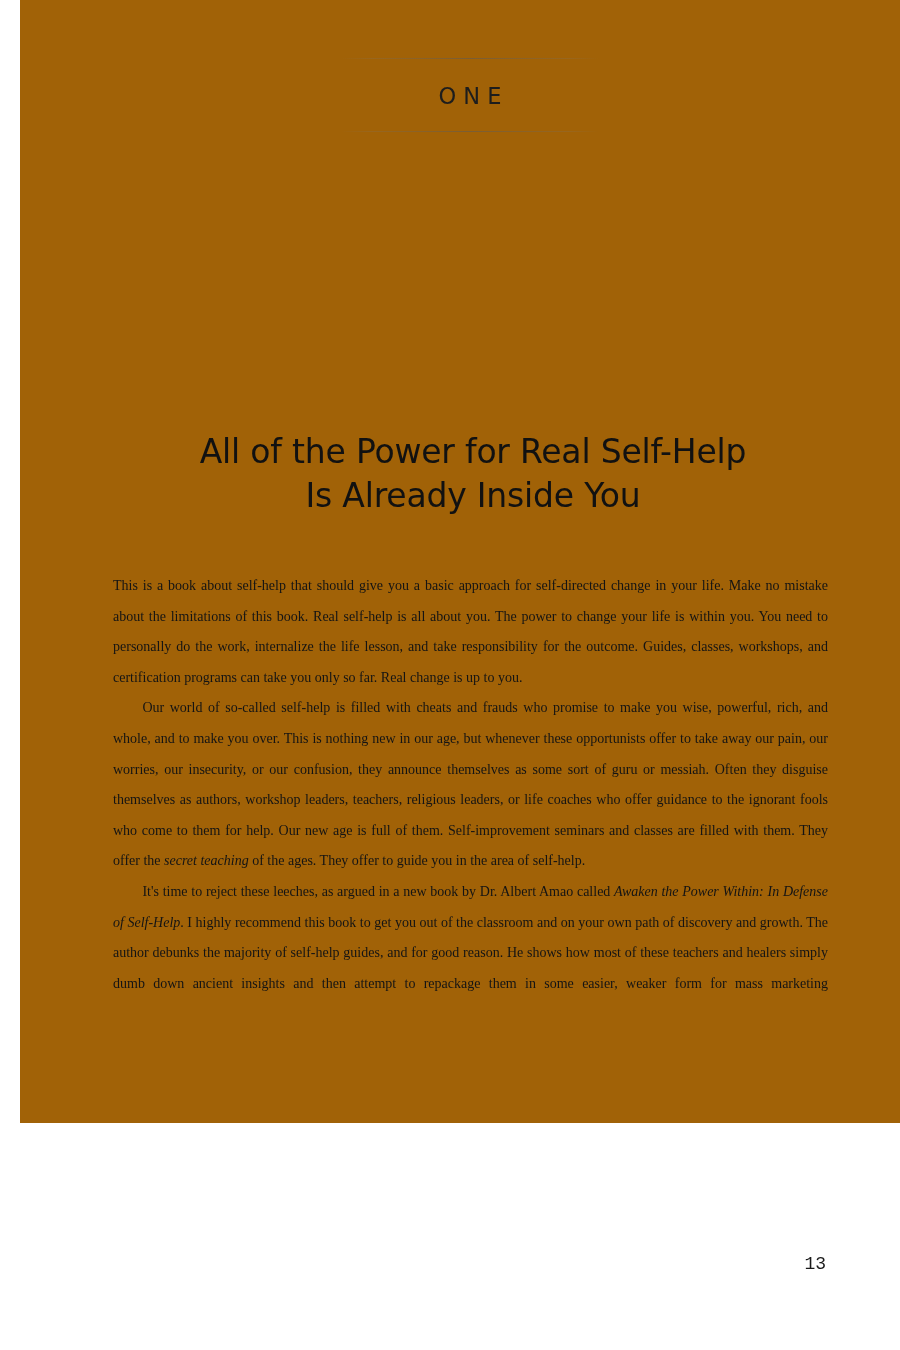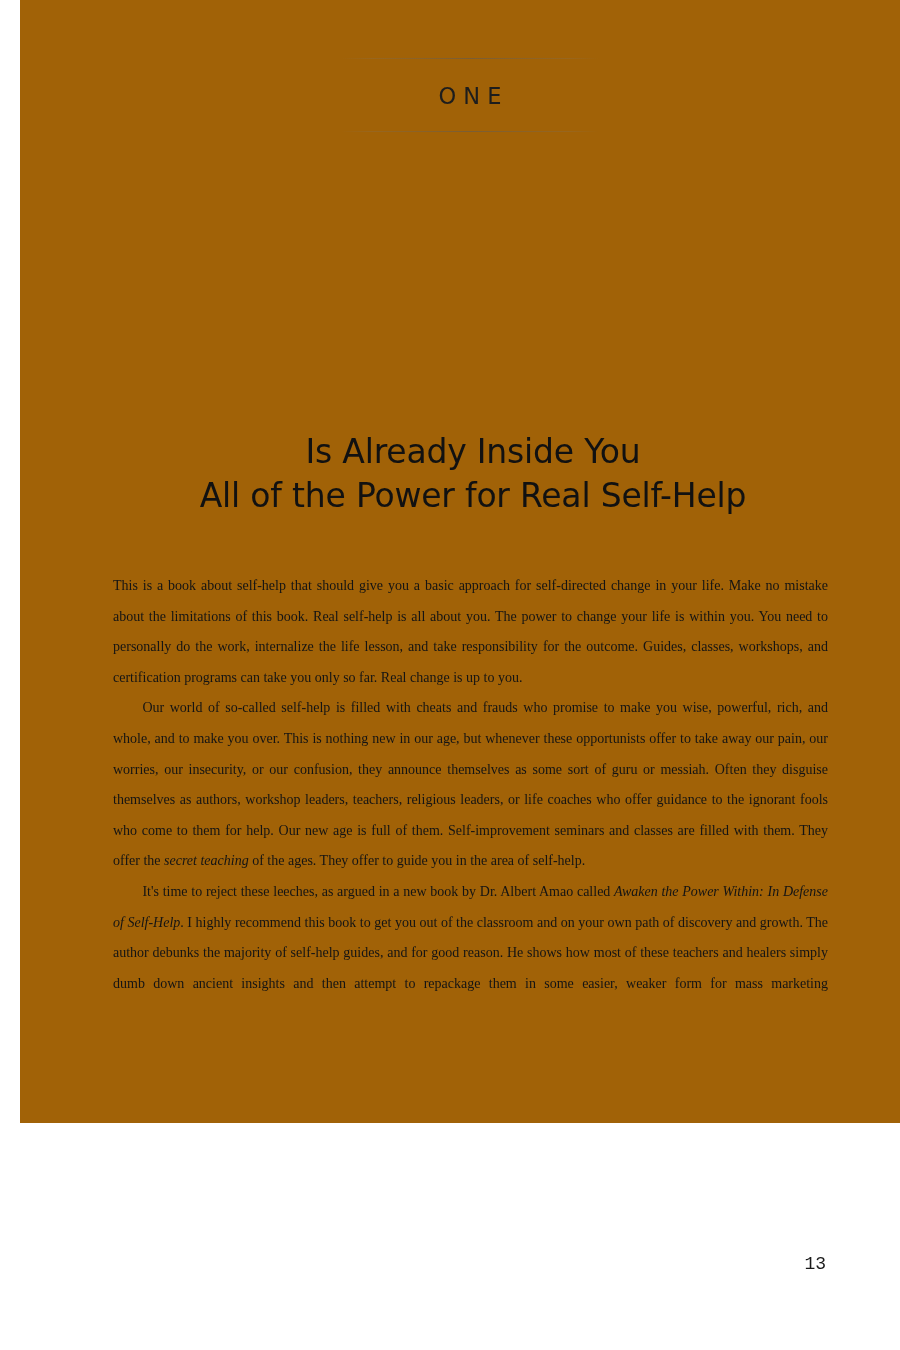"Is Already Inside You" span.line { order: before "All of the Power for" -> after "All of the Power for" }
